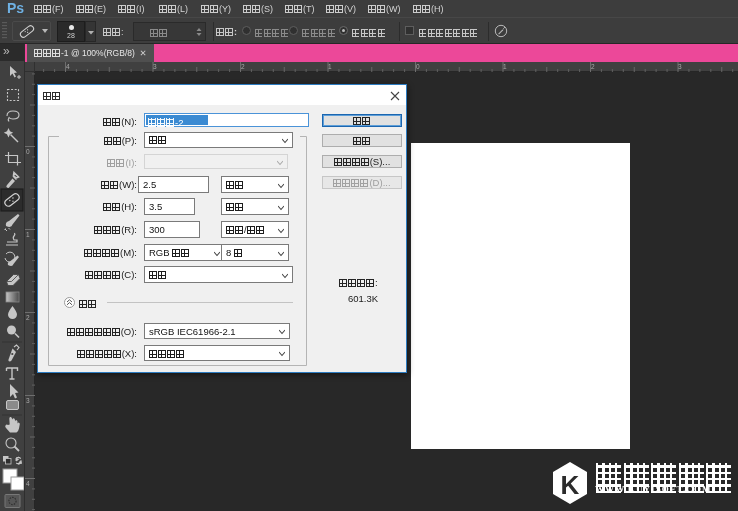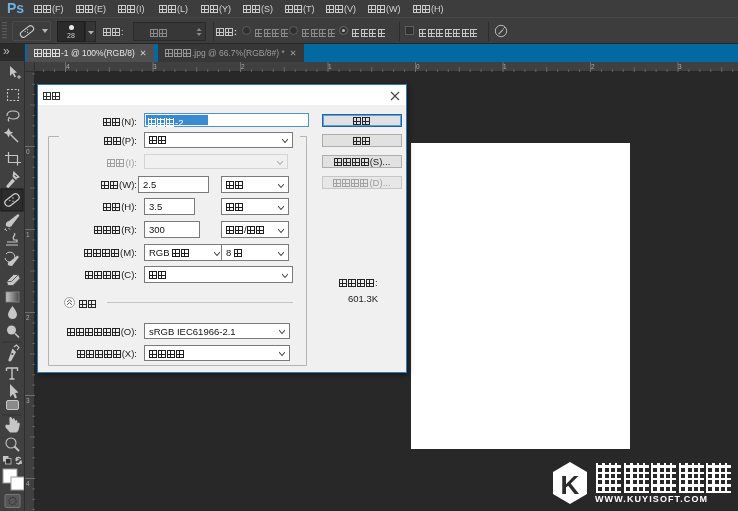"-1 @ 100%(RGB/8) ✕" #tabbar { background: #0369a1 -> #ec4899 }
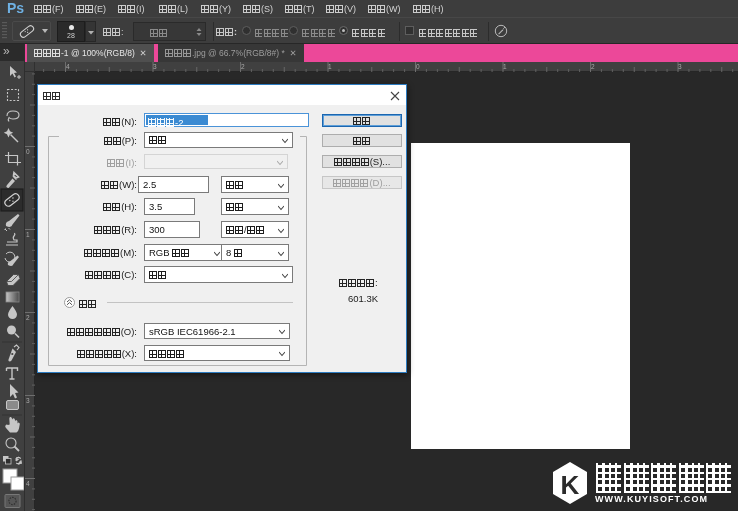".jpg @ 66.7%(RGB/8#) * ✕" div.tab { html: <div><i></i><i></i><i></i>.jpg @ 66.7%(RGB/8#) *&nbsp;&nbsp;<span>✕</span></div> -> none }
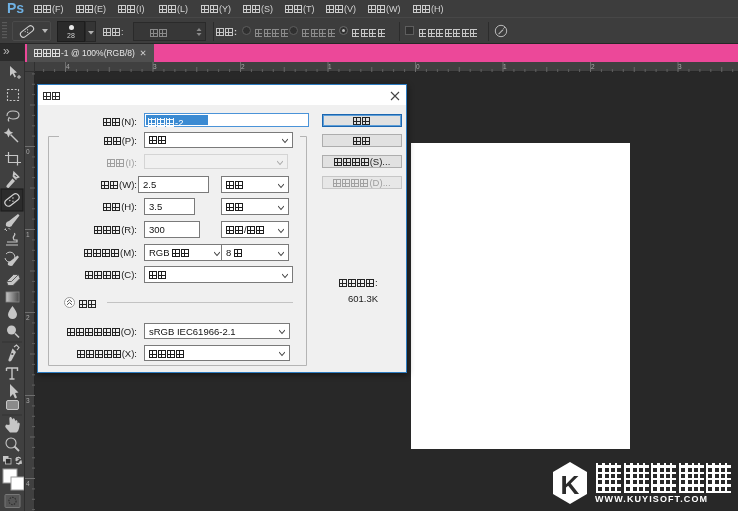"WWW.KUYISOFT.COM" div.abs { font-family: Liberation Sans, sans-serif -> Liberation Serif, serif; top: 494px -> 484px }
